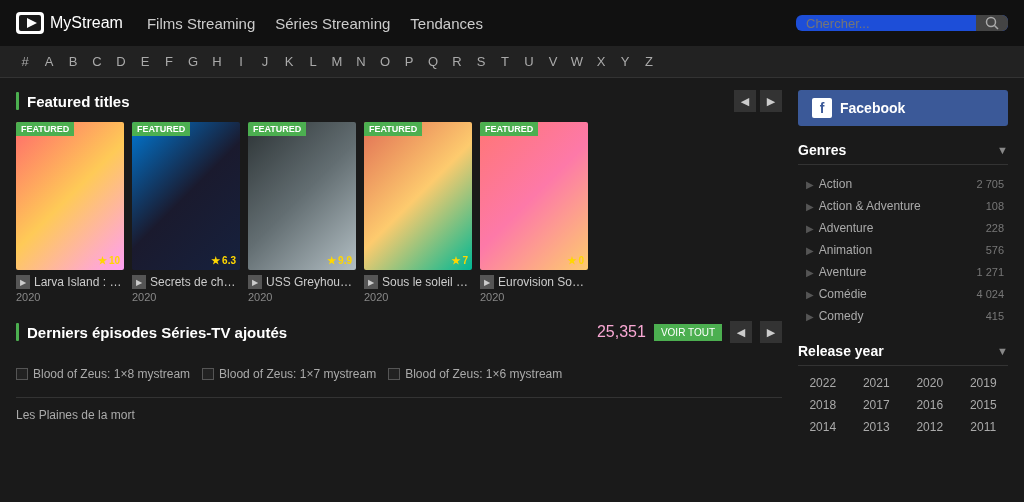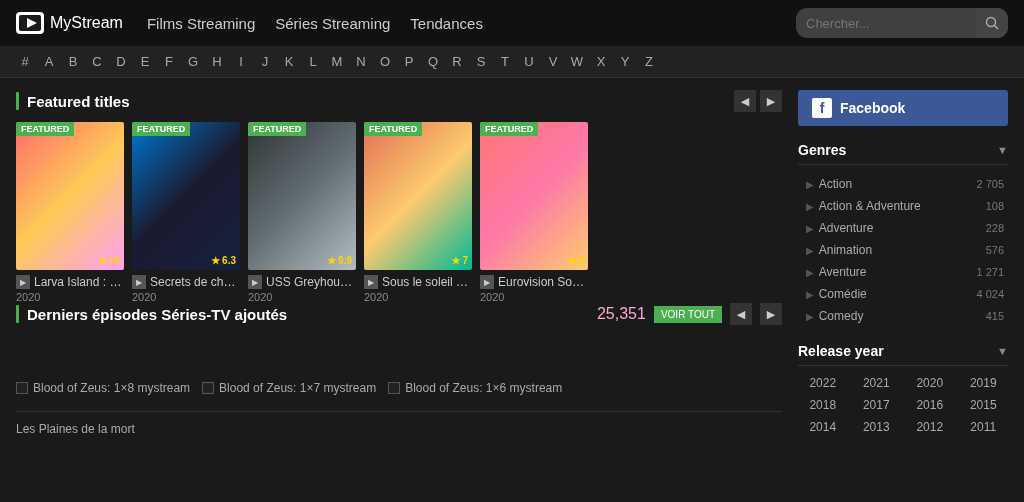"Chercher..." .search-box { background: #404040 -> #1d4ed8; border-radius: 11px -> 6px; height: 30px -> 16px }
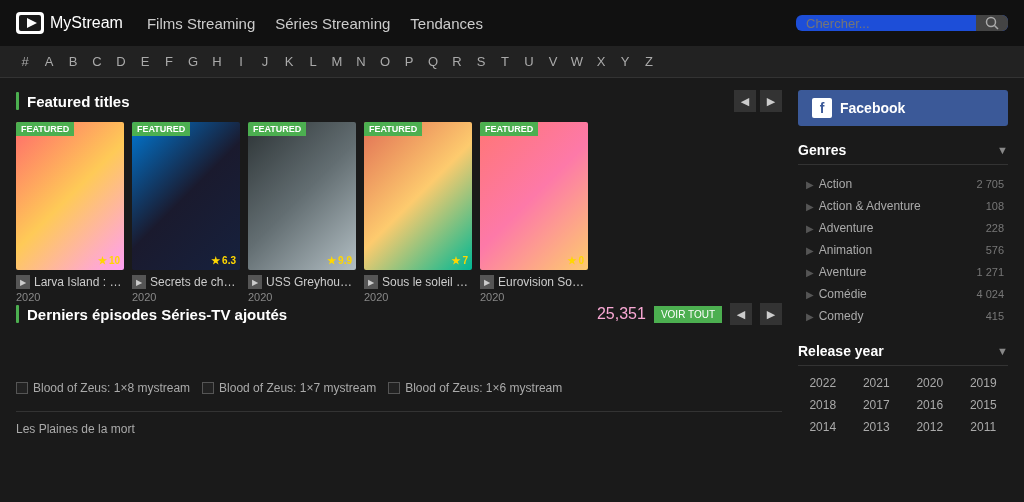"FEATURED" .featured-grid { margin-bottom: none -> 18px }
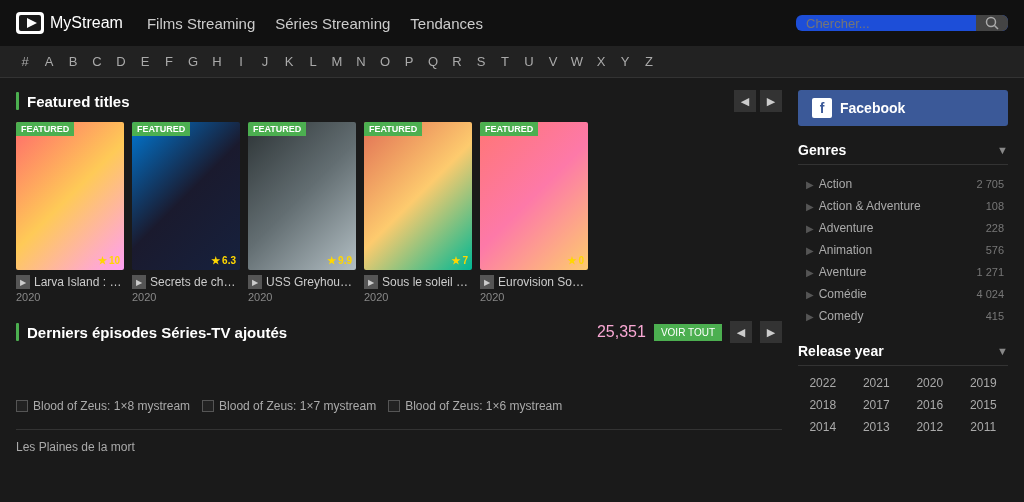"Blood of Zeus: 1×8 mystream" .episode-item { margin-top: 32px -> none }
